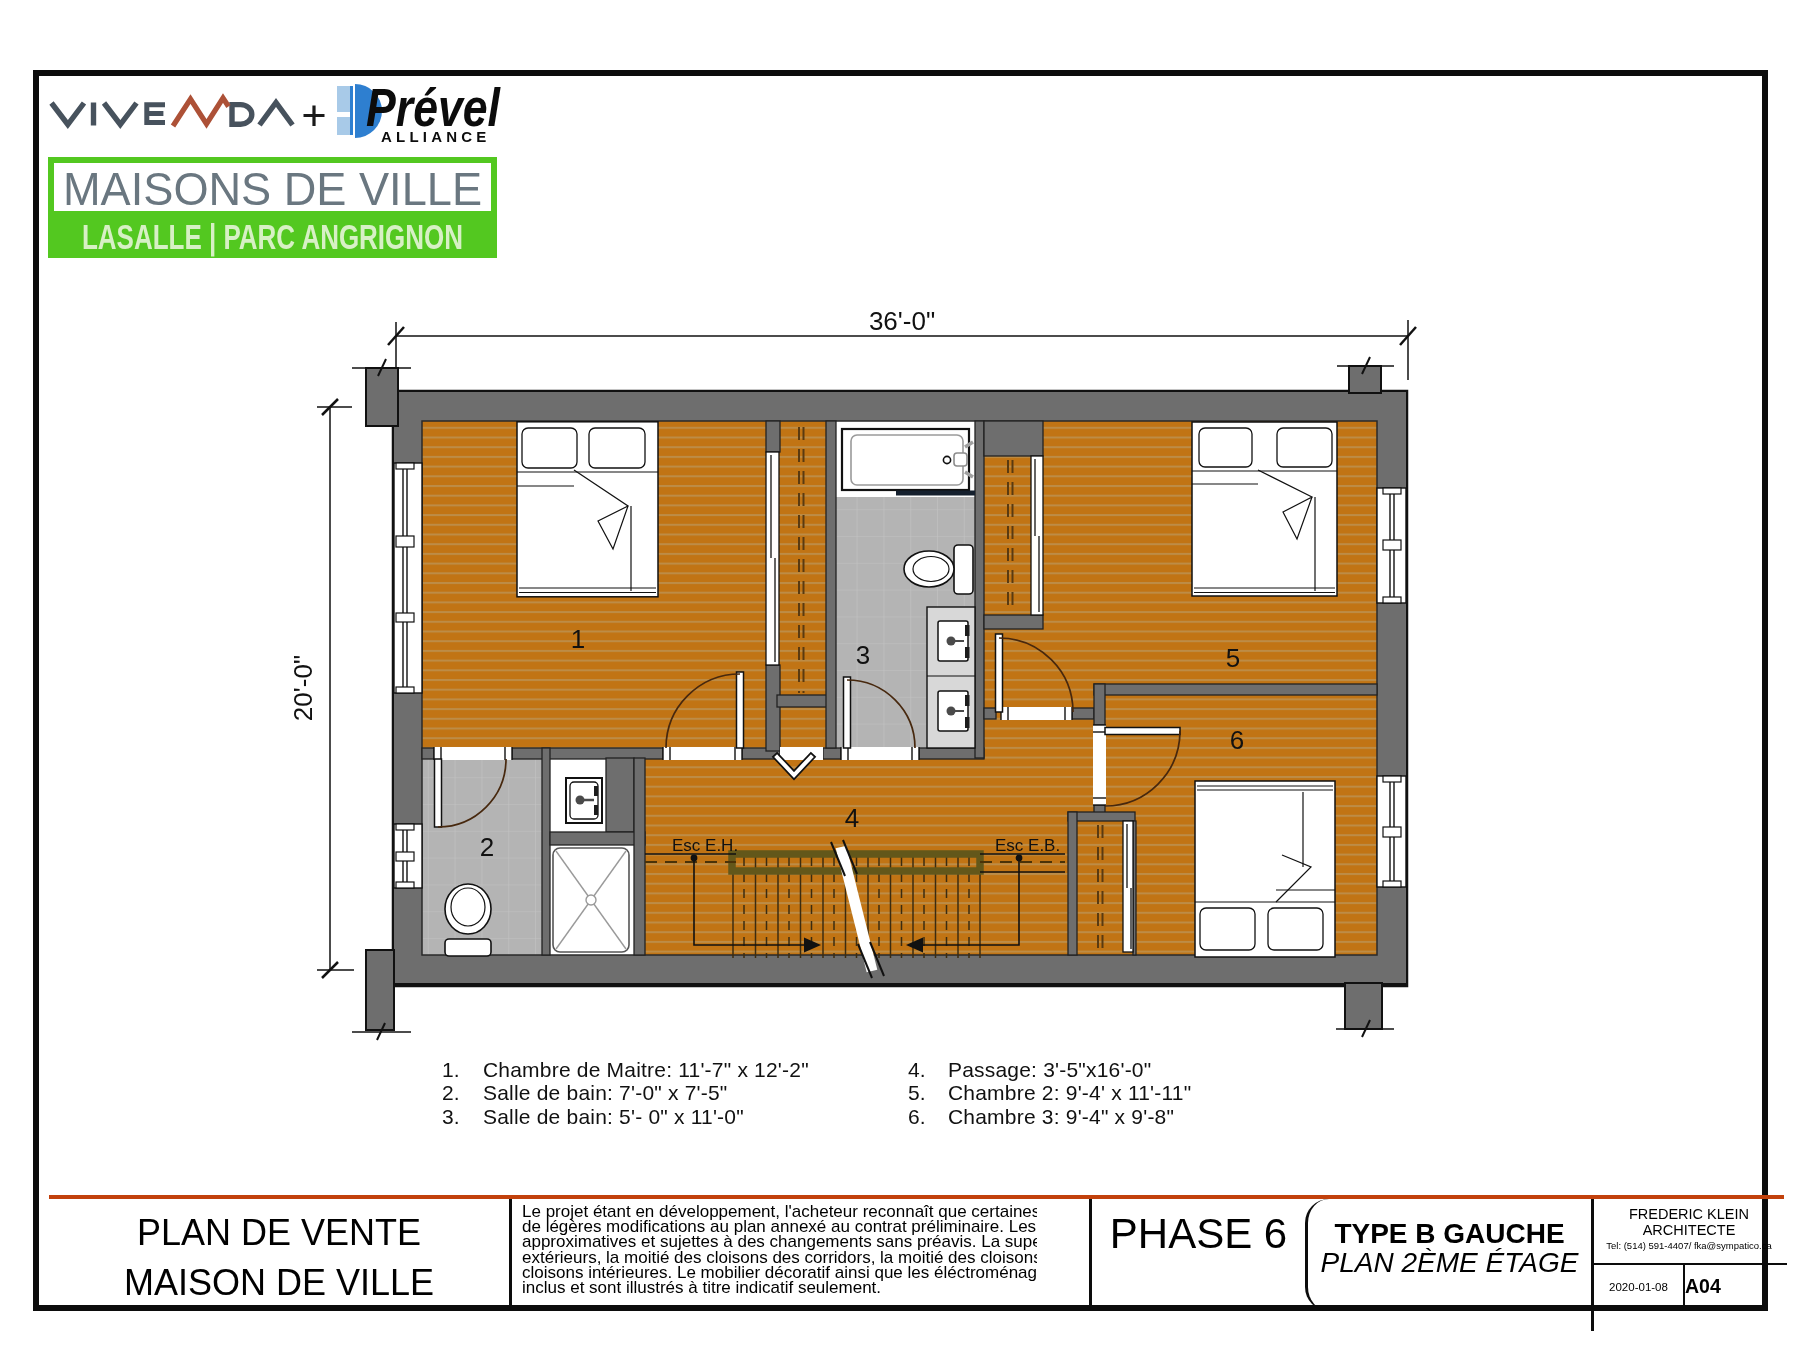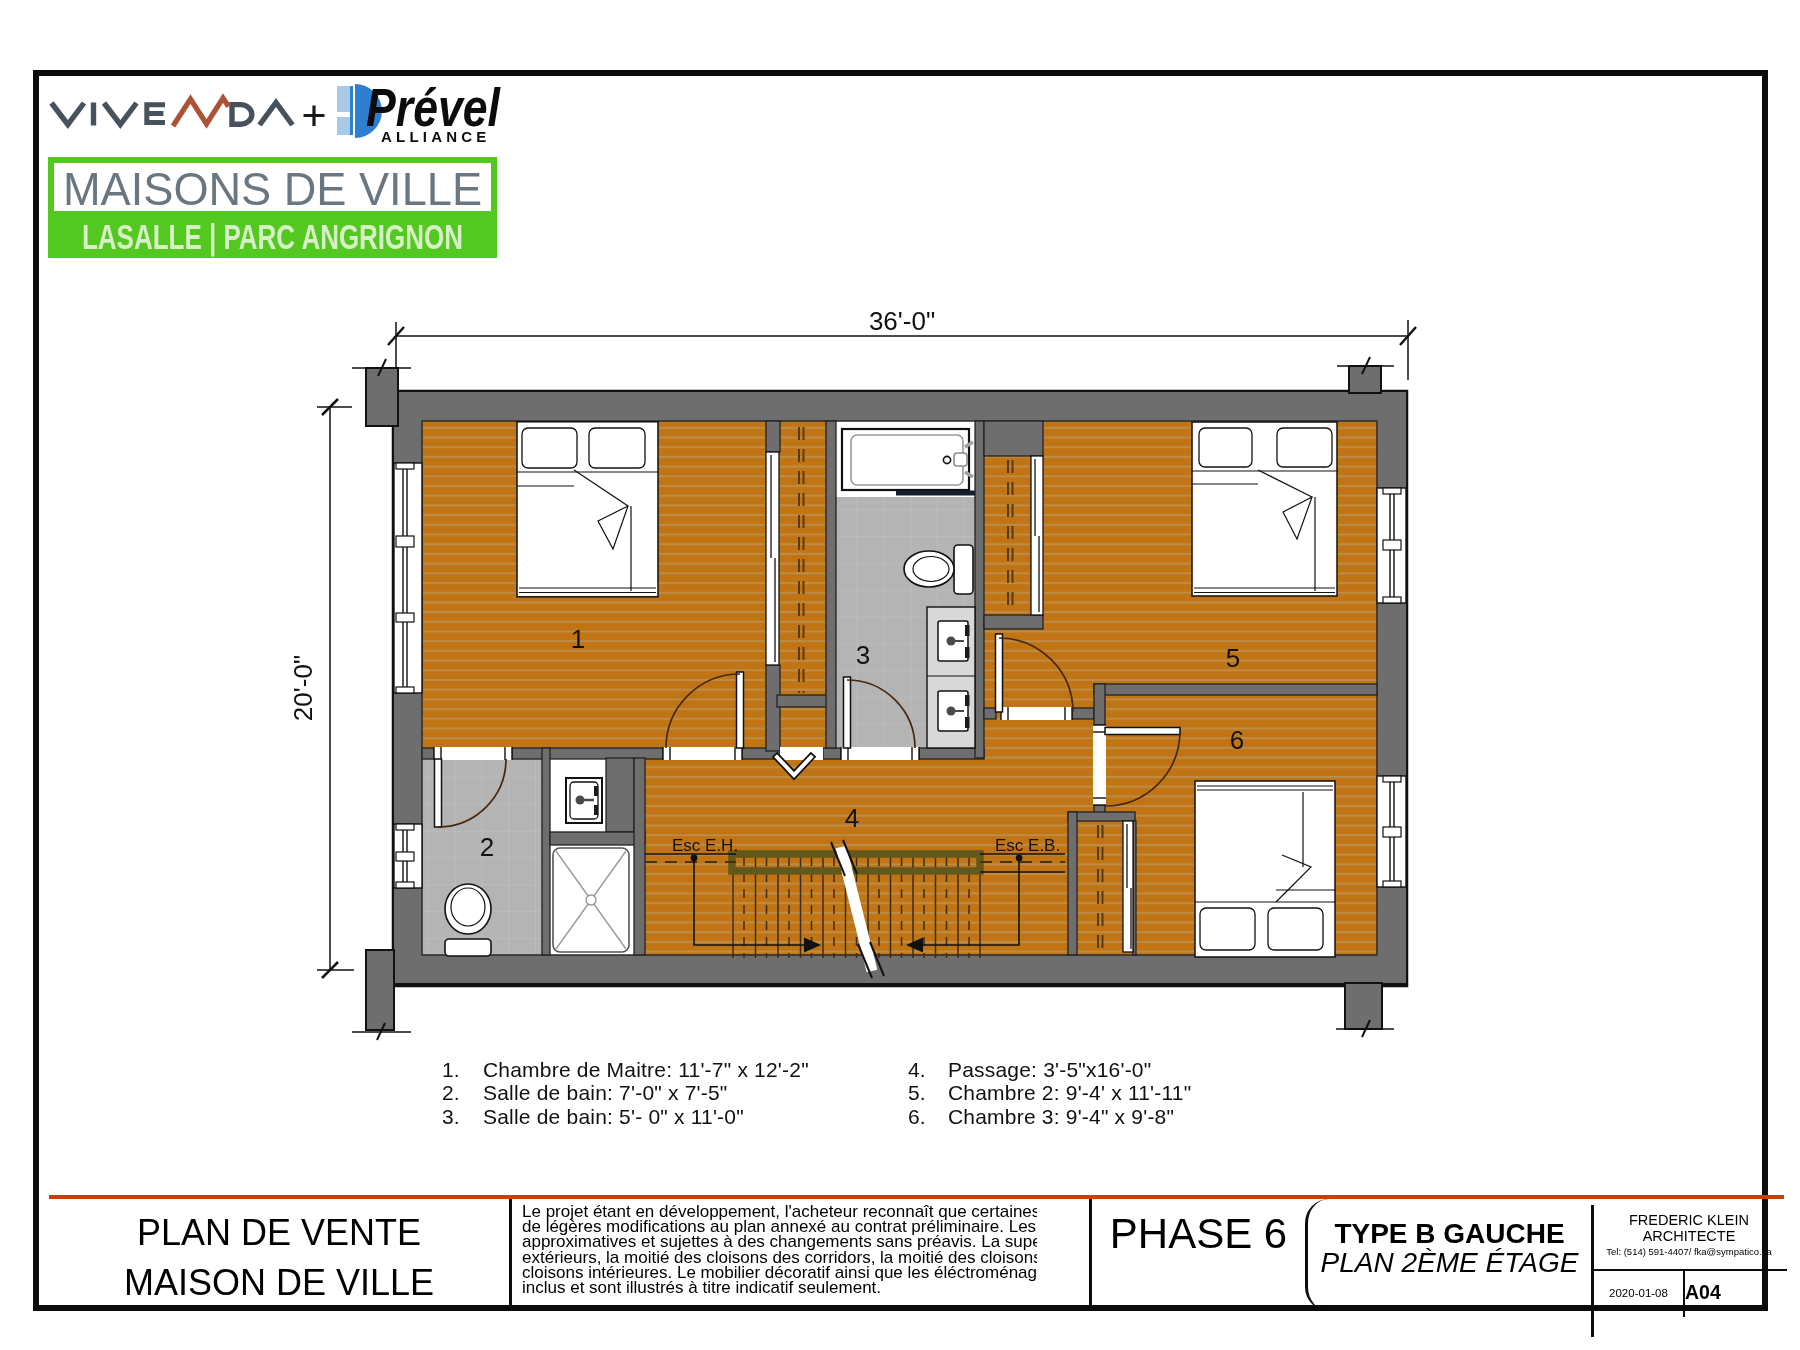"FREDERIC KLEIN" div.abs { top: 6px -> 0 }
